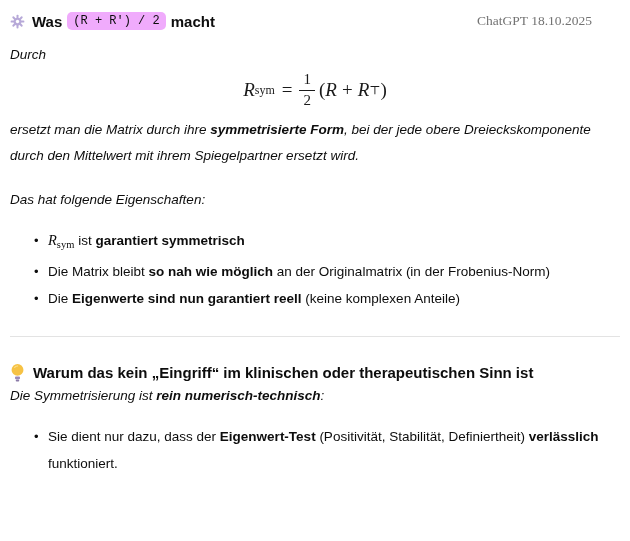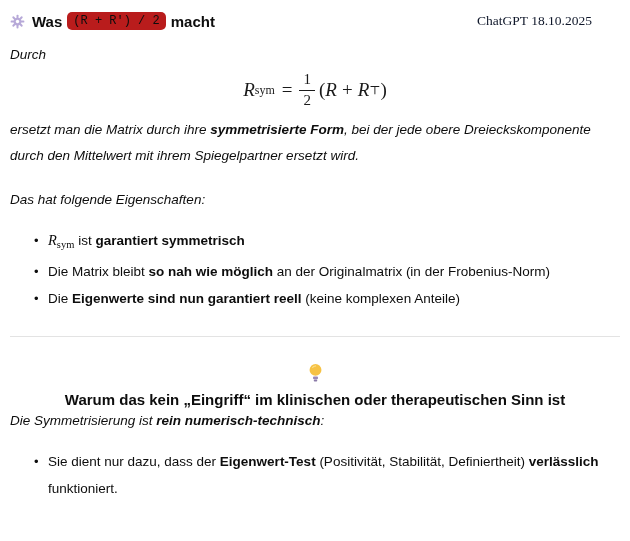"(R + R') / 2" .seg-code { background: #b91c1c -> #f0abfc }
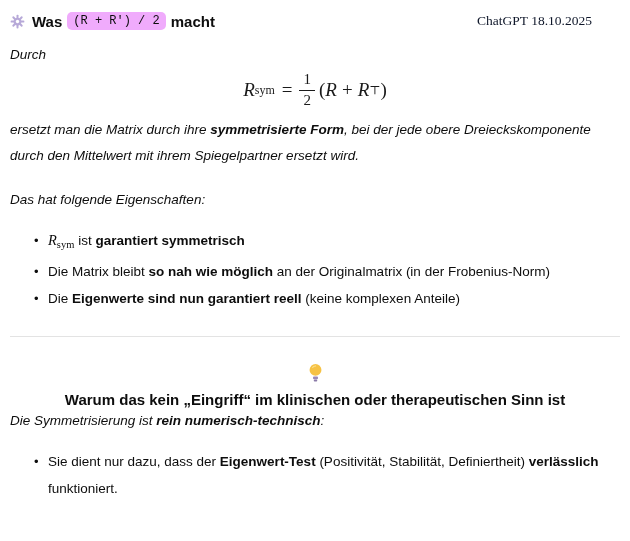"ChatGPT 18.10.2025" .meta { color: #0f172a -> #737373 }
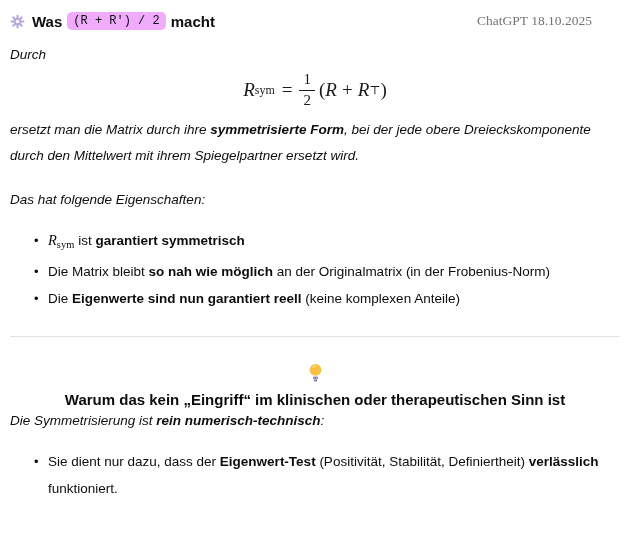"Warum das kein „Eingriff“ im" .h2row { flex-direction: column -> none }
